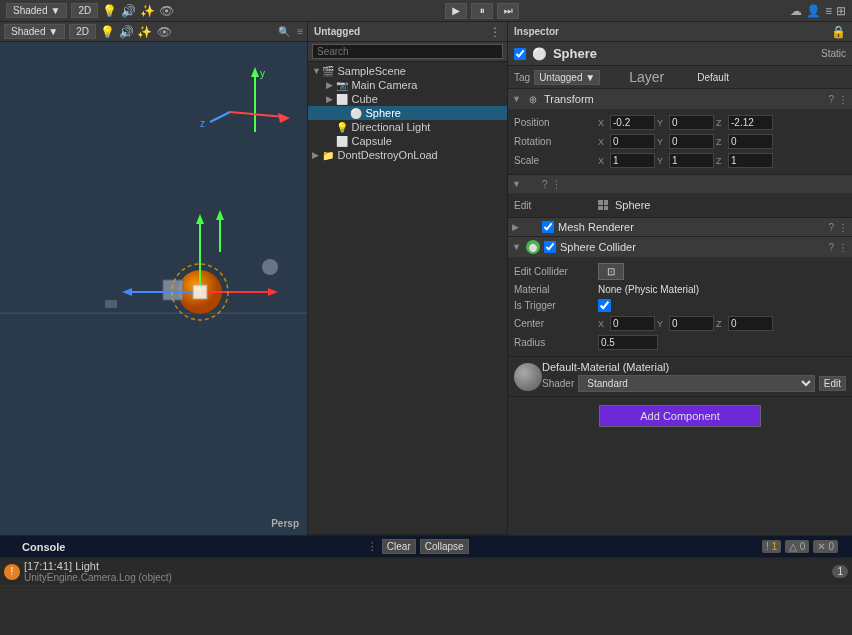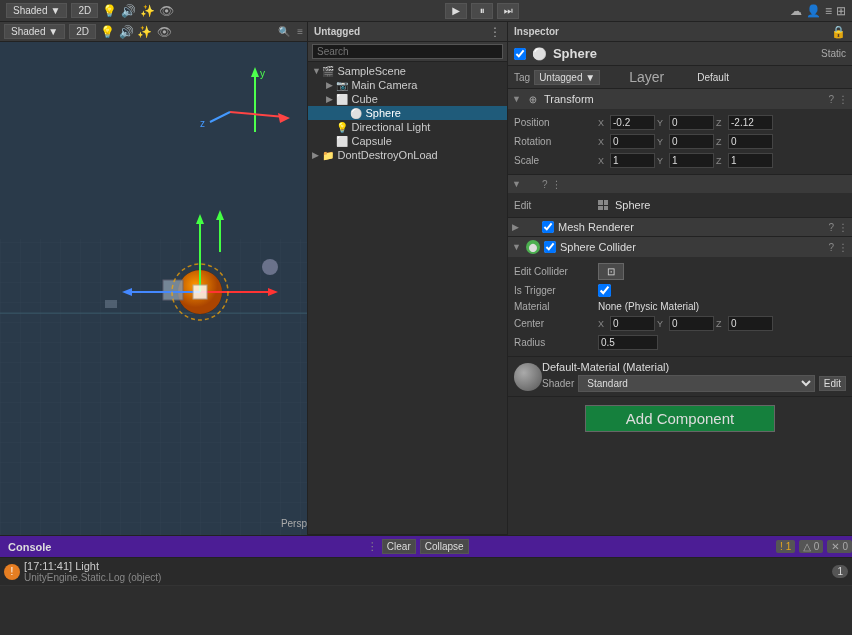"Is Trigger" div.field-row { order: before "Material" -> after "Material" }
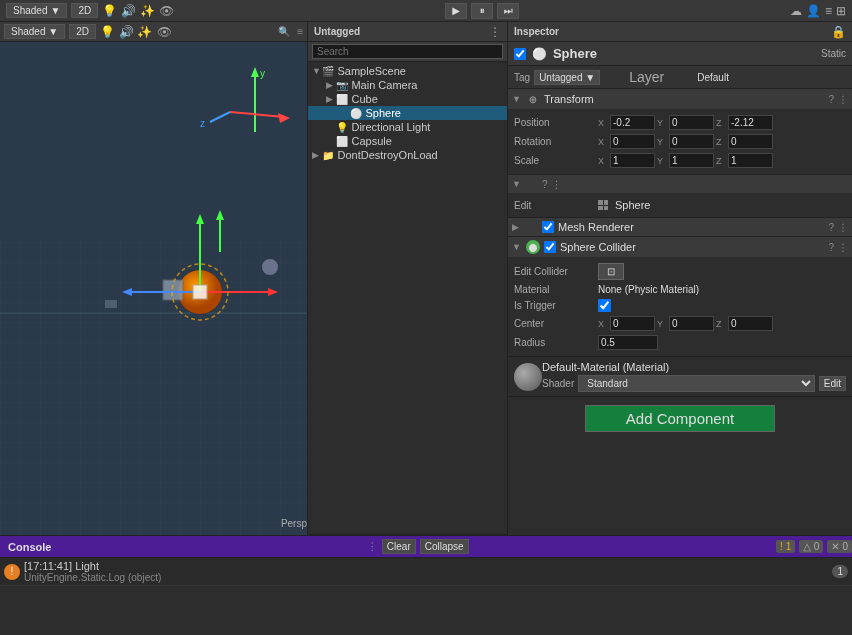"Add Component" .add-component-btn { background: #15803d -> #6d28d9; font-size: 15px -> 11px }
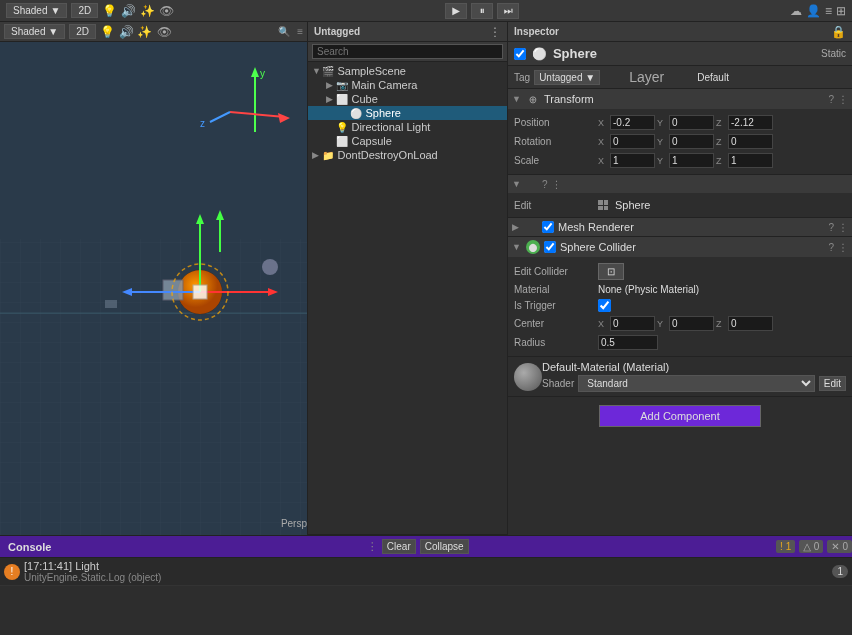"Persp" .scene-label { font-weight: none -> bold; right: 0 -> 8px }
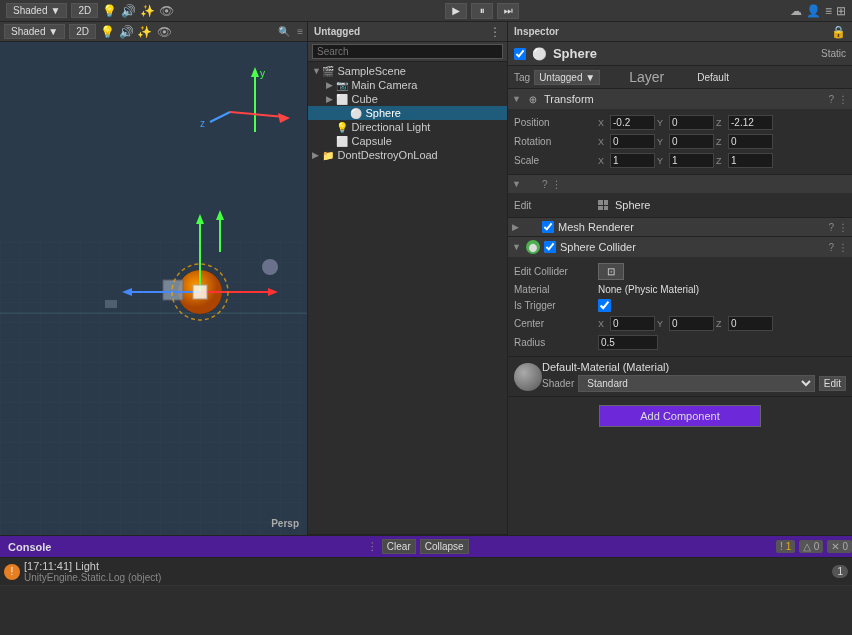"Console" .console-toolbar { background: #4c1d95 -> #0f172a; padding: 0 0 -> 0 14px }
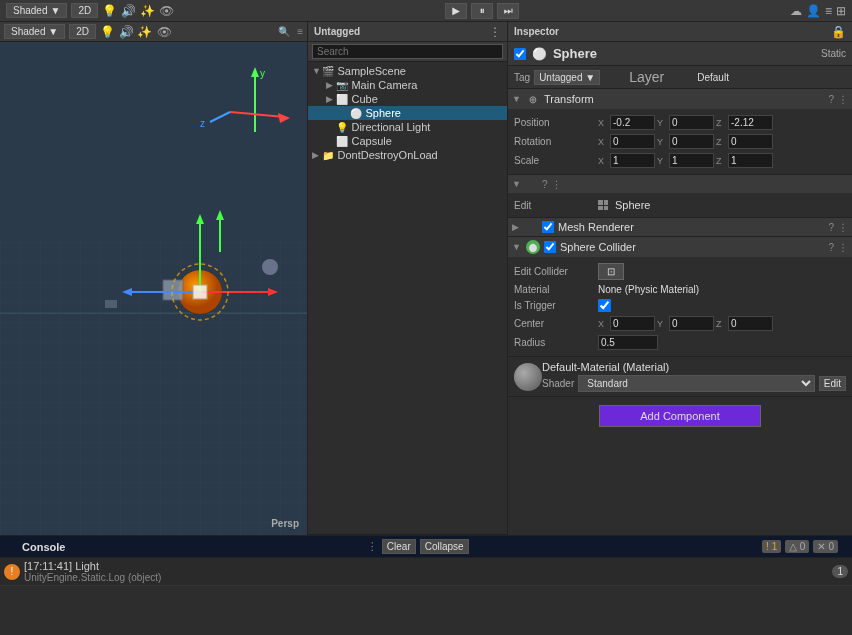"UnityEngine.Static.Log (object)" div.console-msg-sub { text: UnityEngine.Static.Log -> UnityEngine.Camera.Log }
